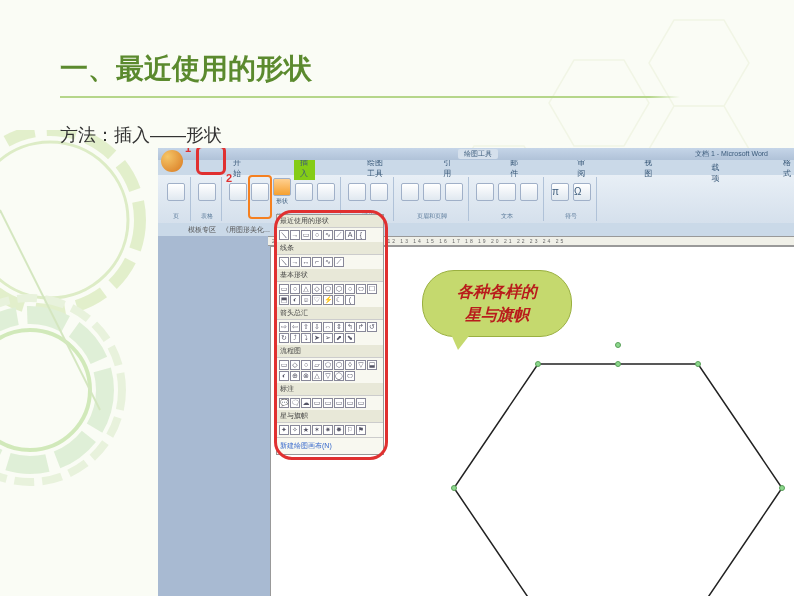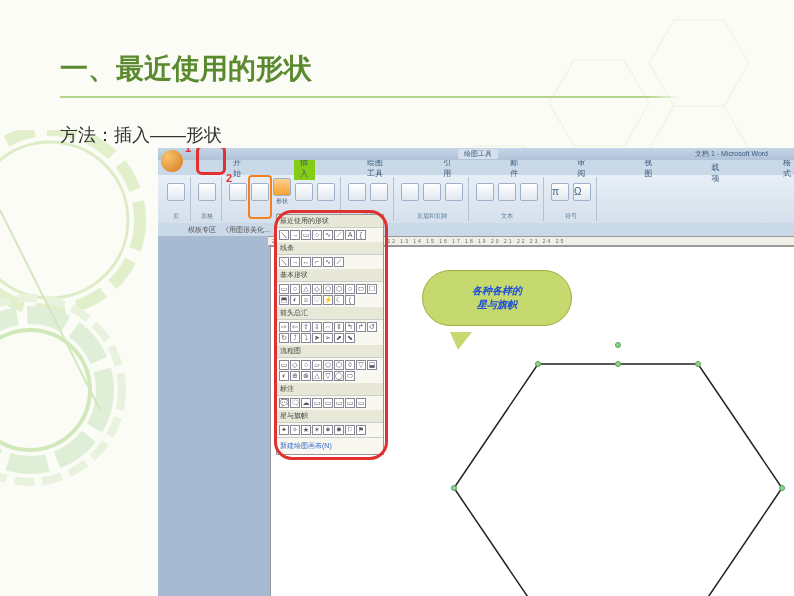"各种各样的" .callout-body { color: #1d4ed8 -> #b91c1c; font-size: 10px -> 16px; height: 56px -> 67px }
